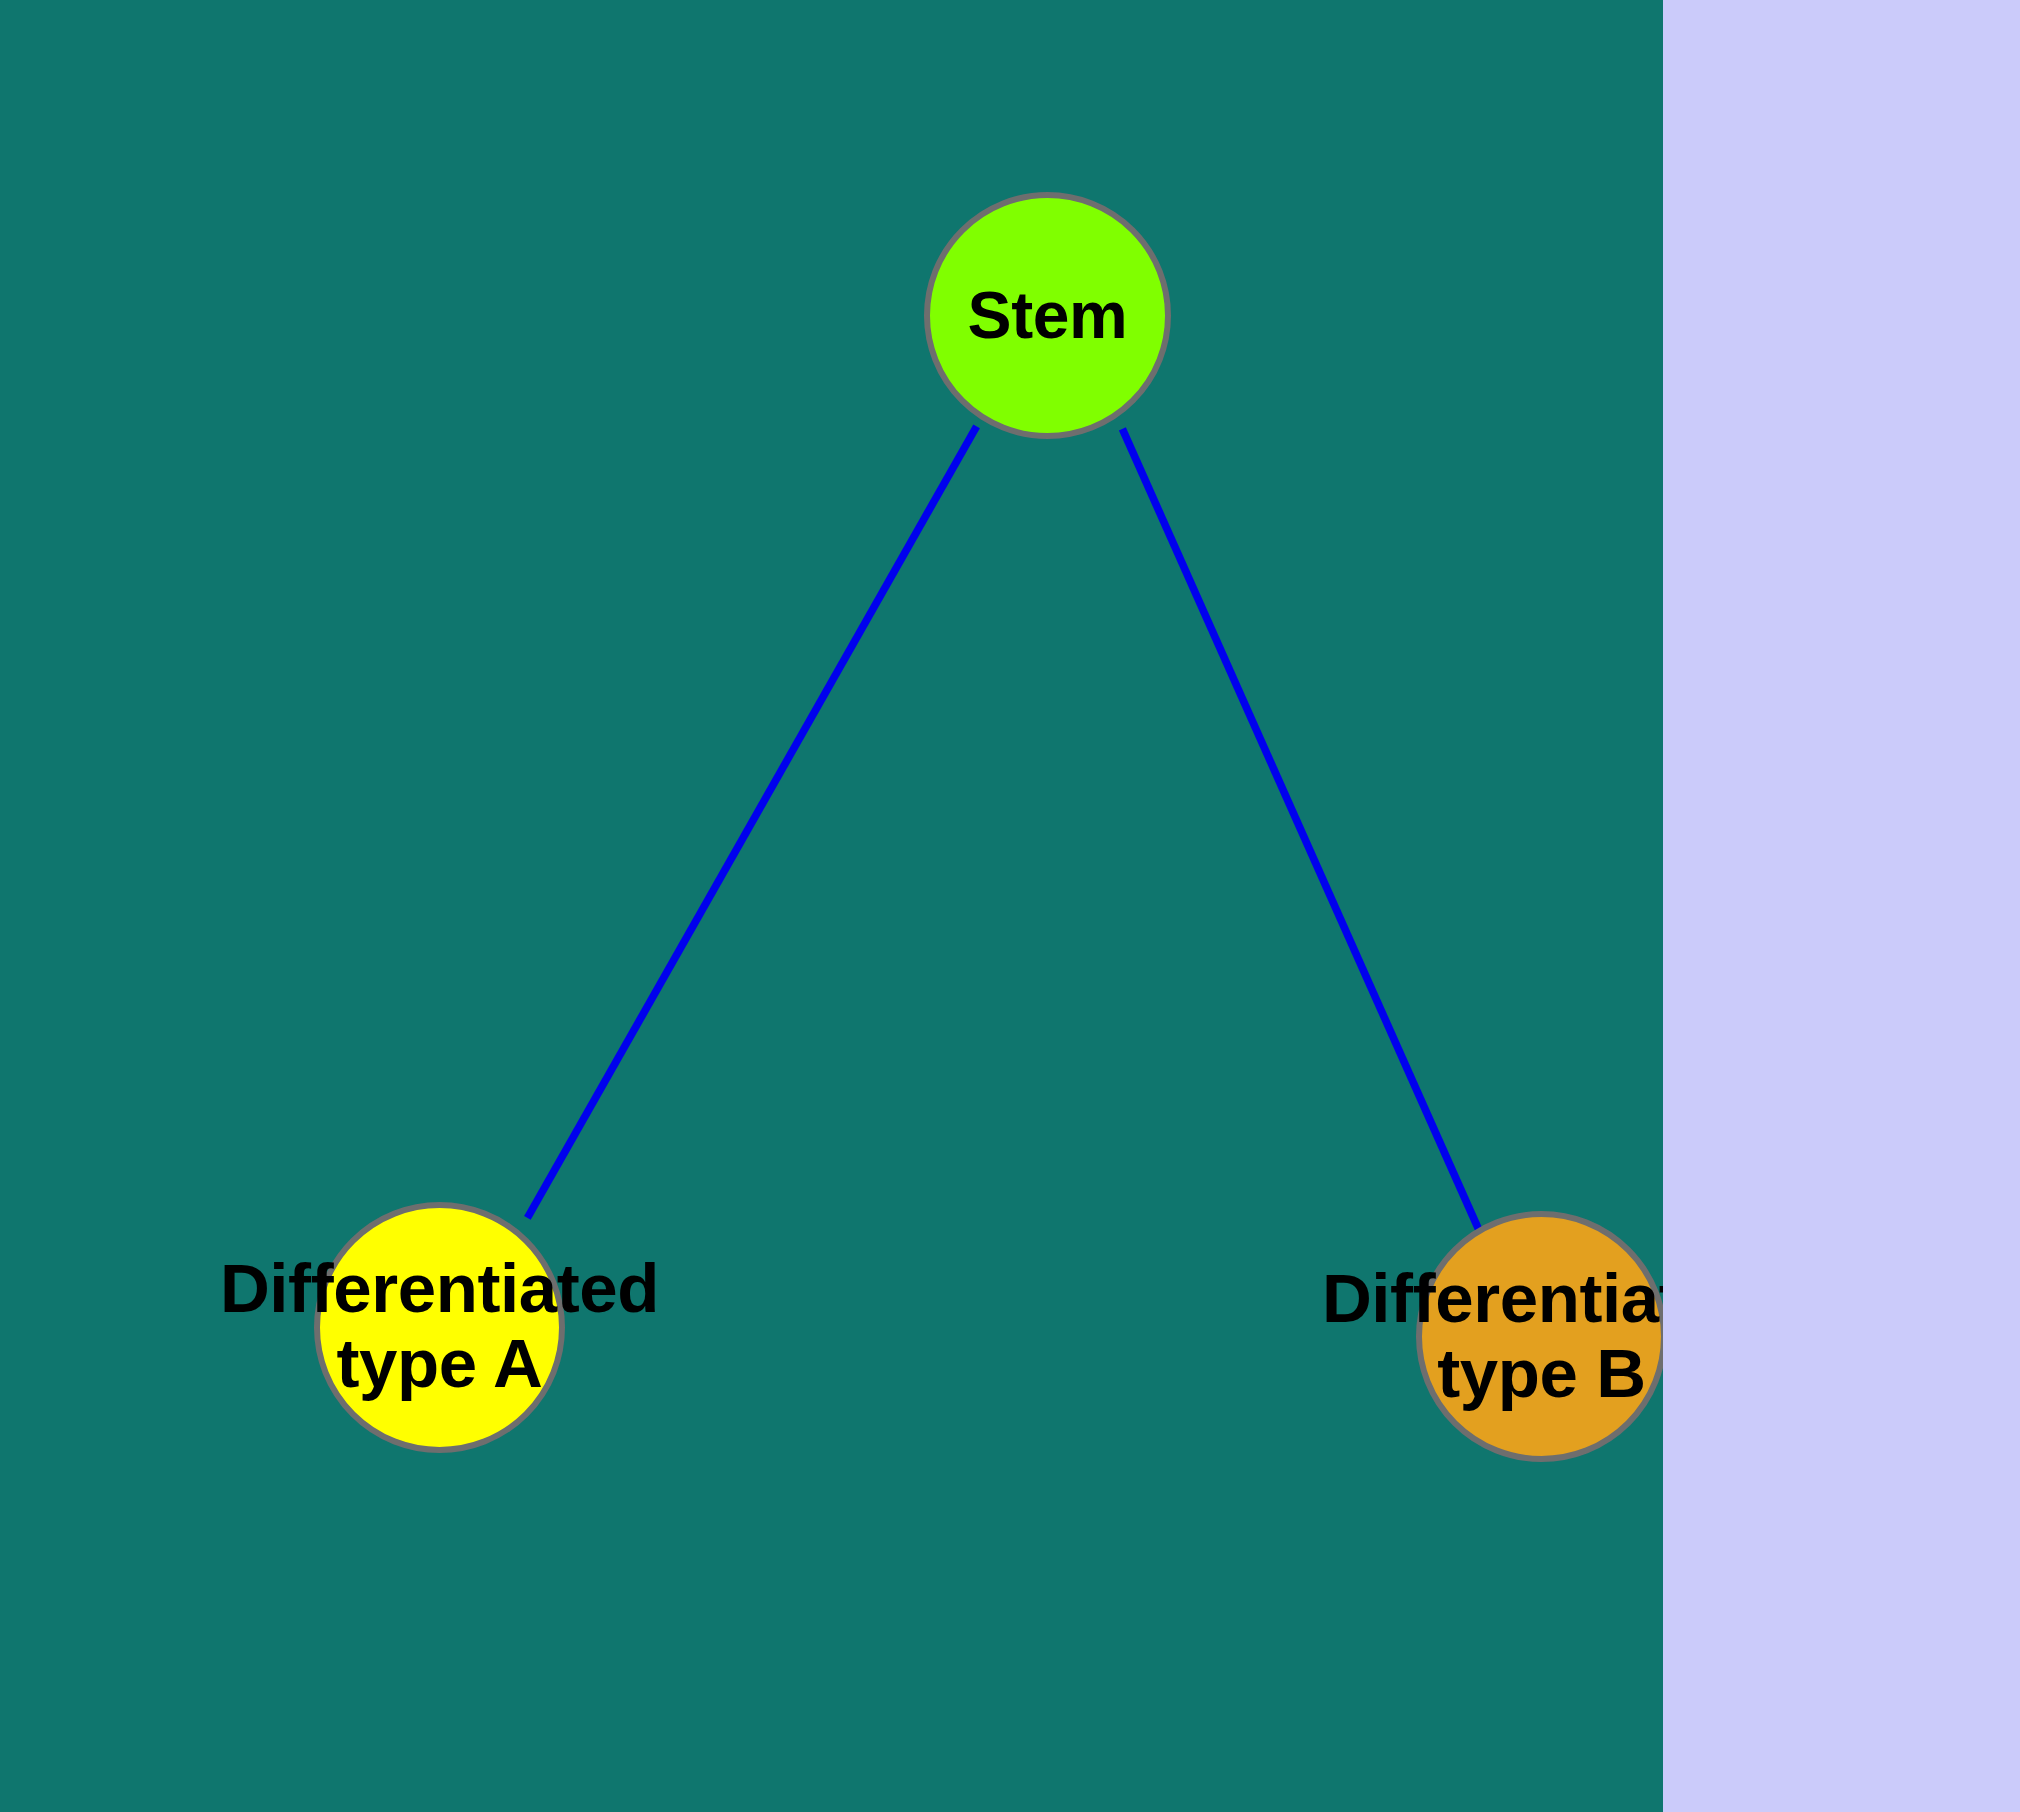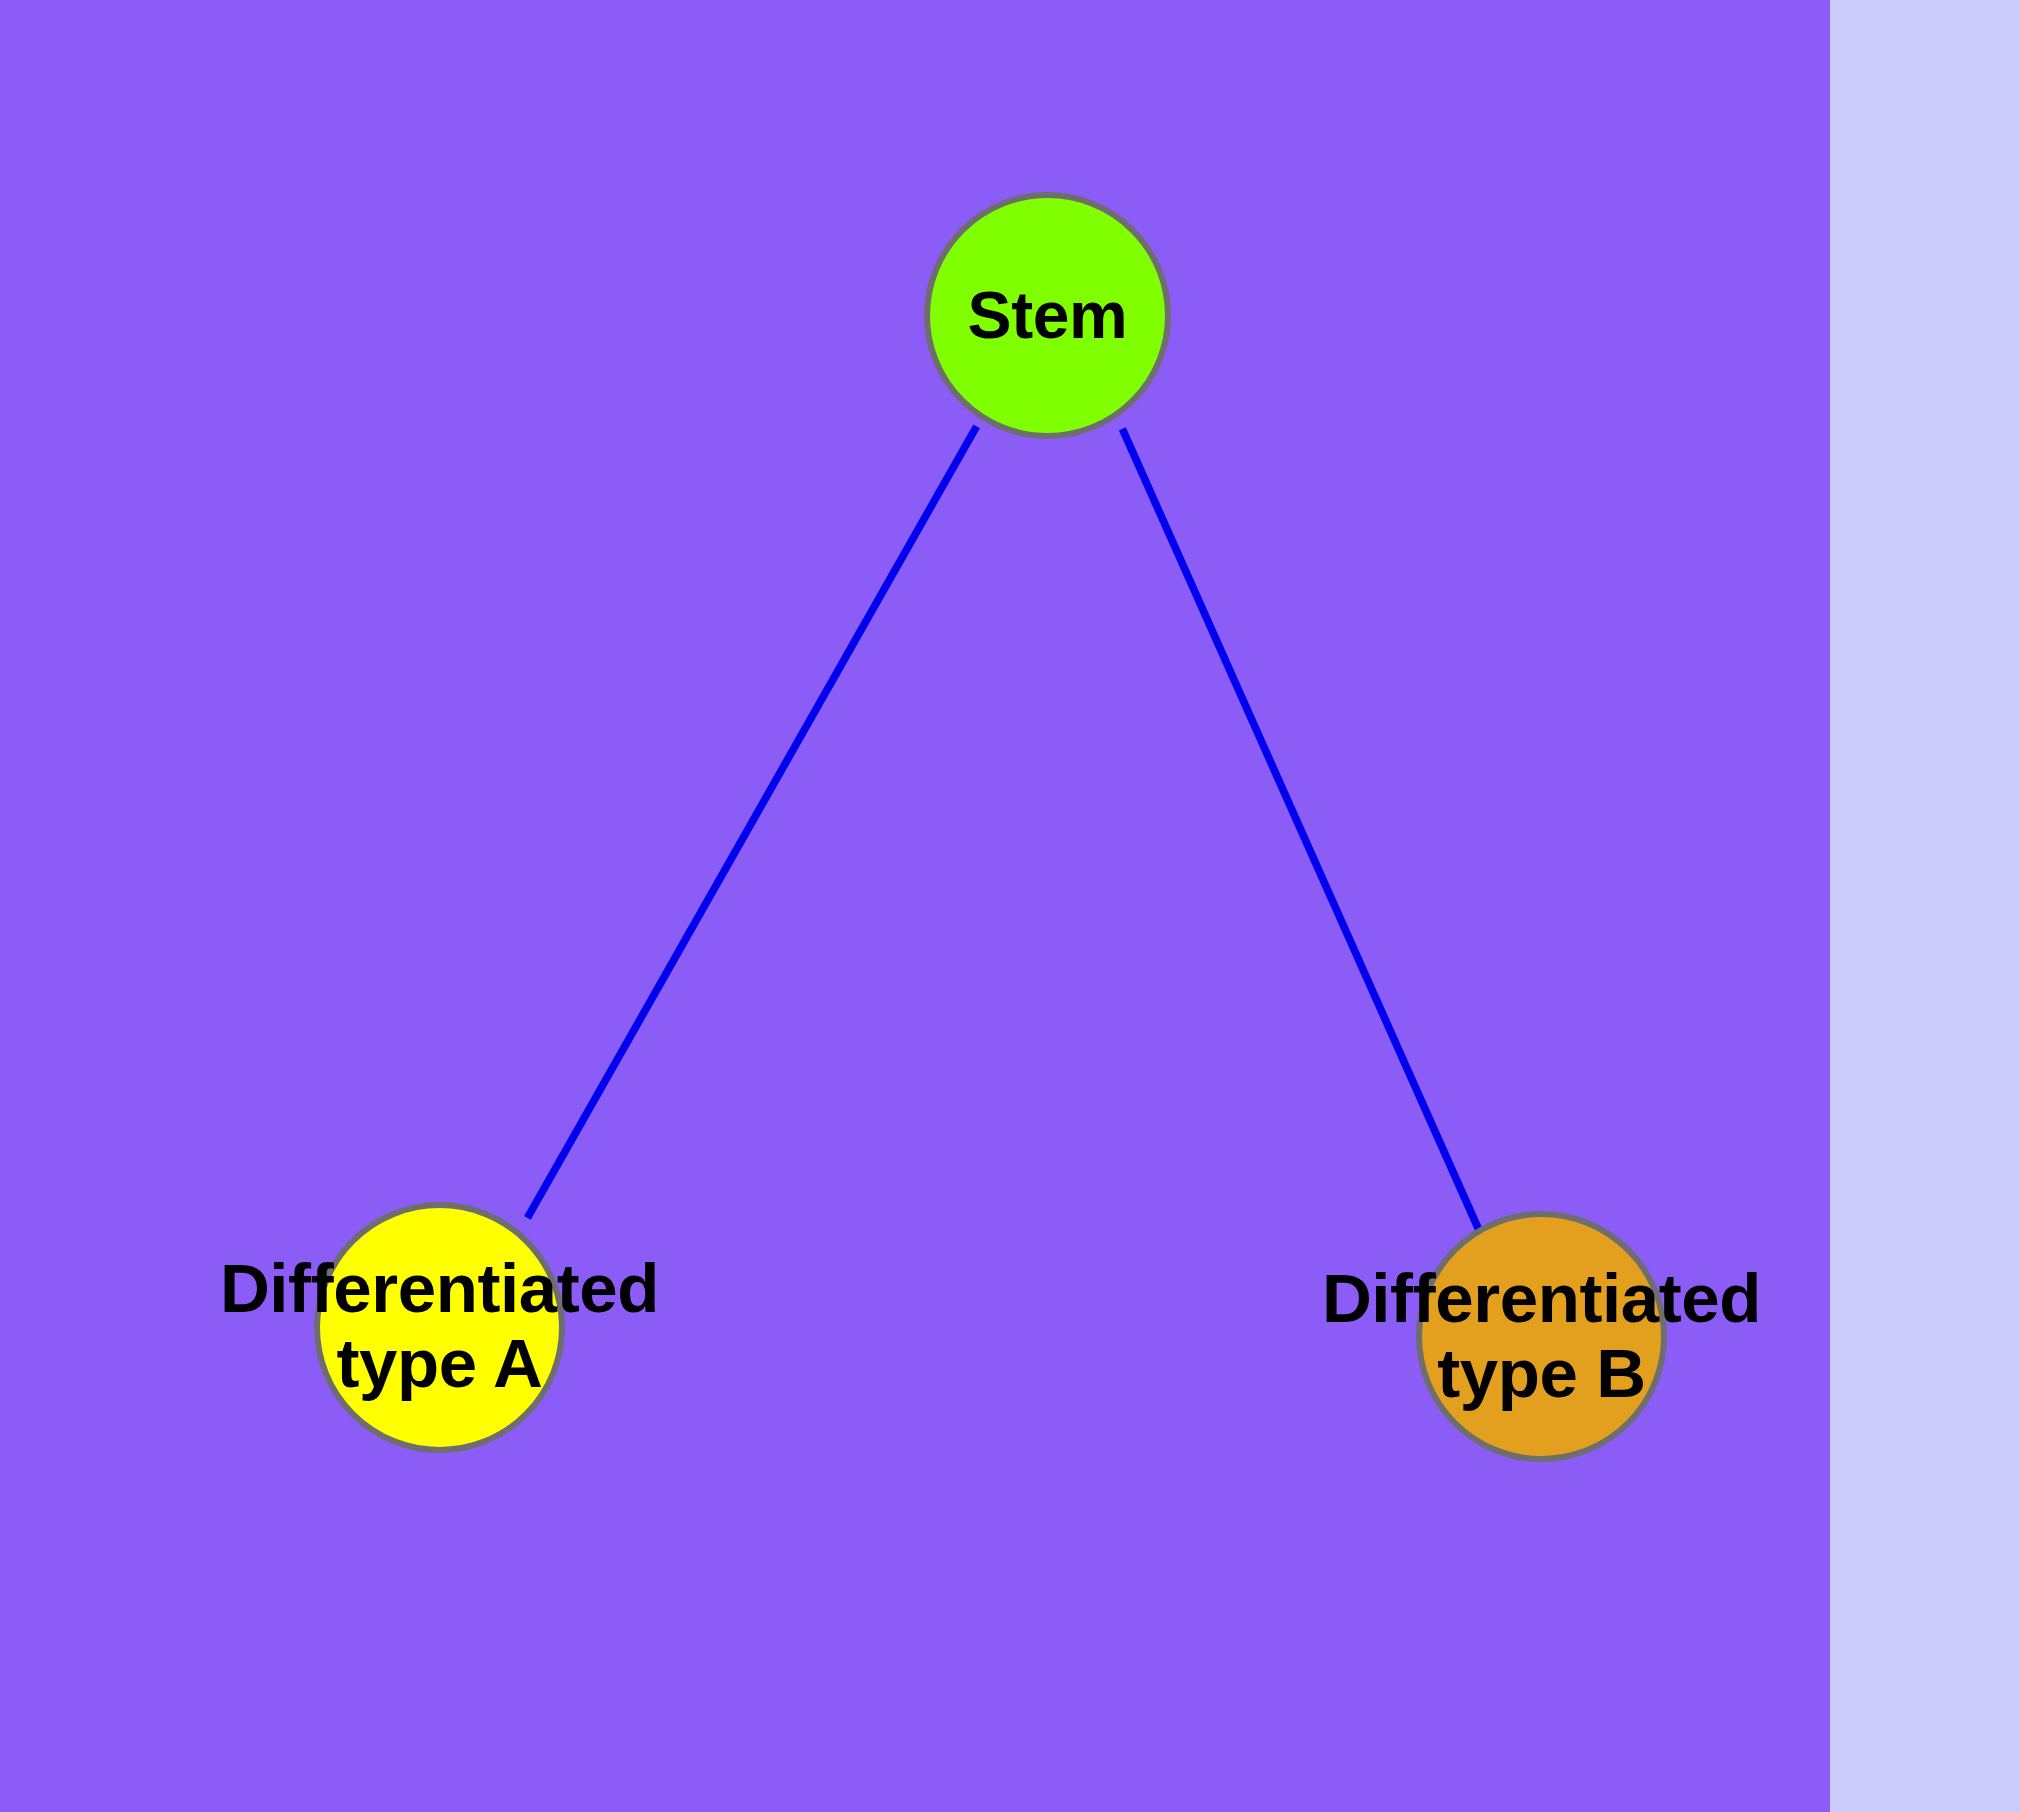"Stem" div { background: #8b5cf6 -> #0f766e; width: 1830px -> 1663px }
